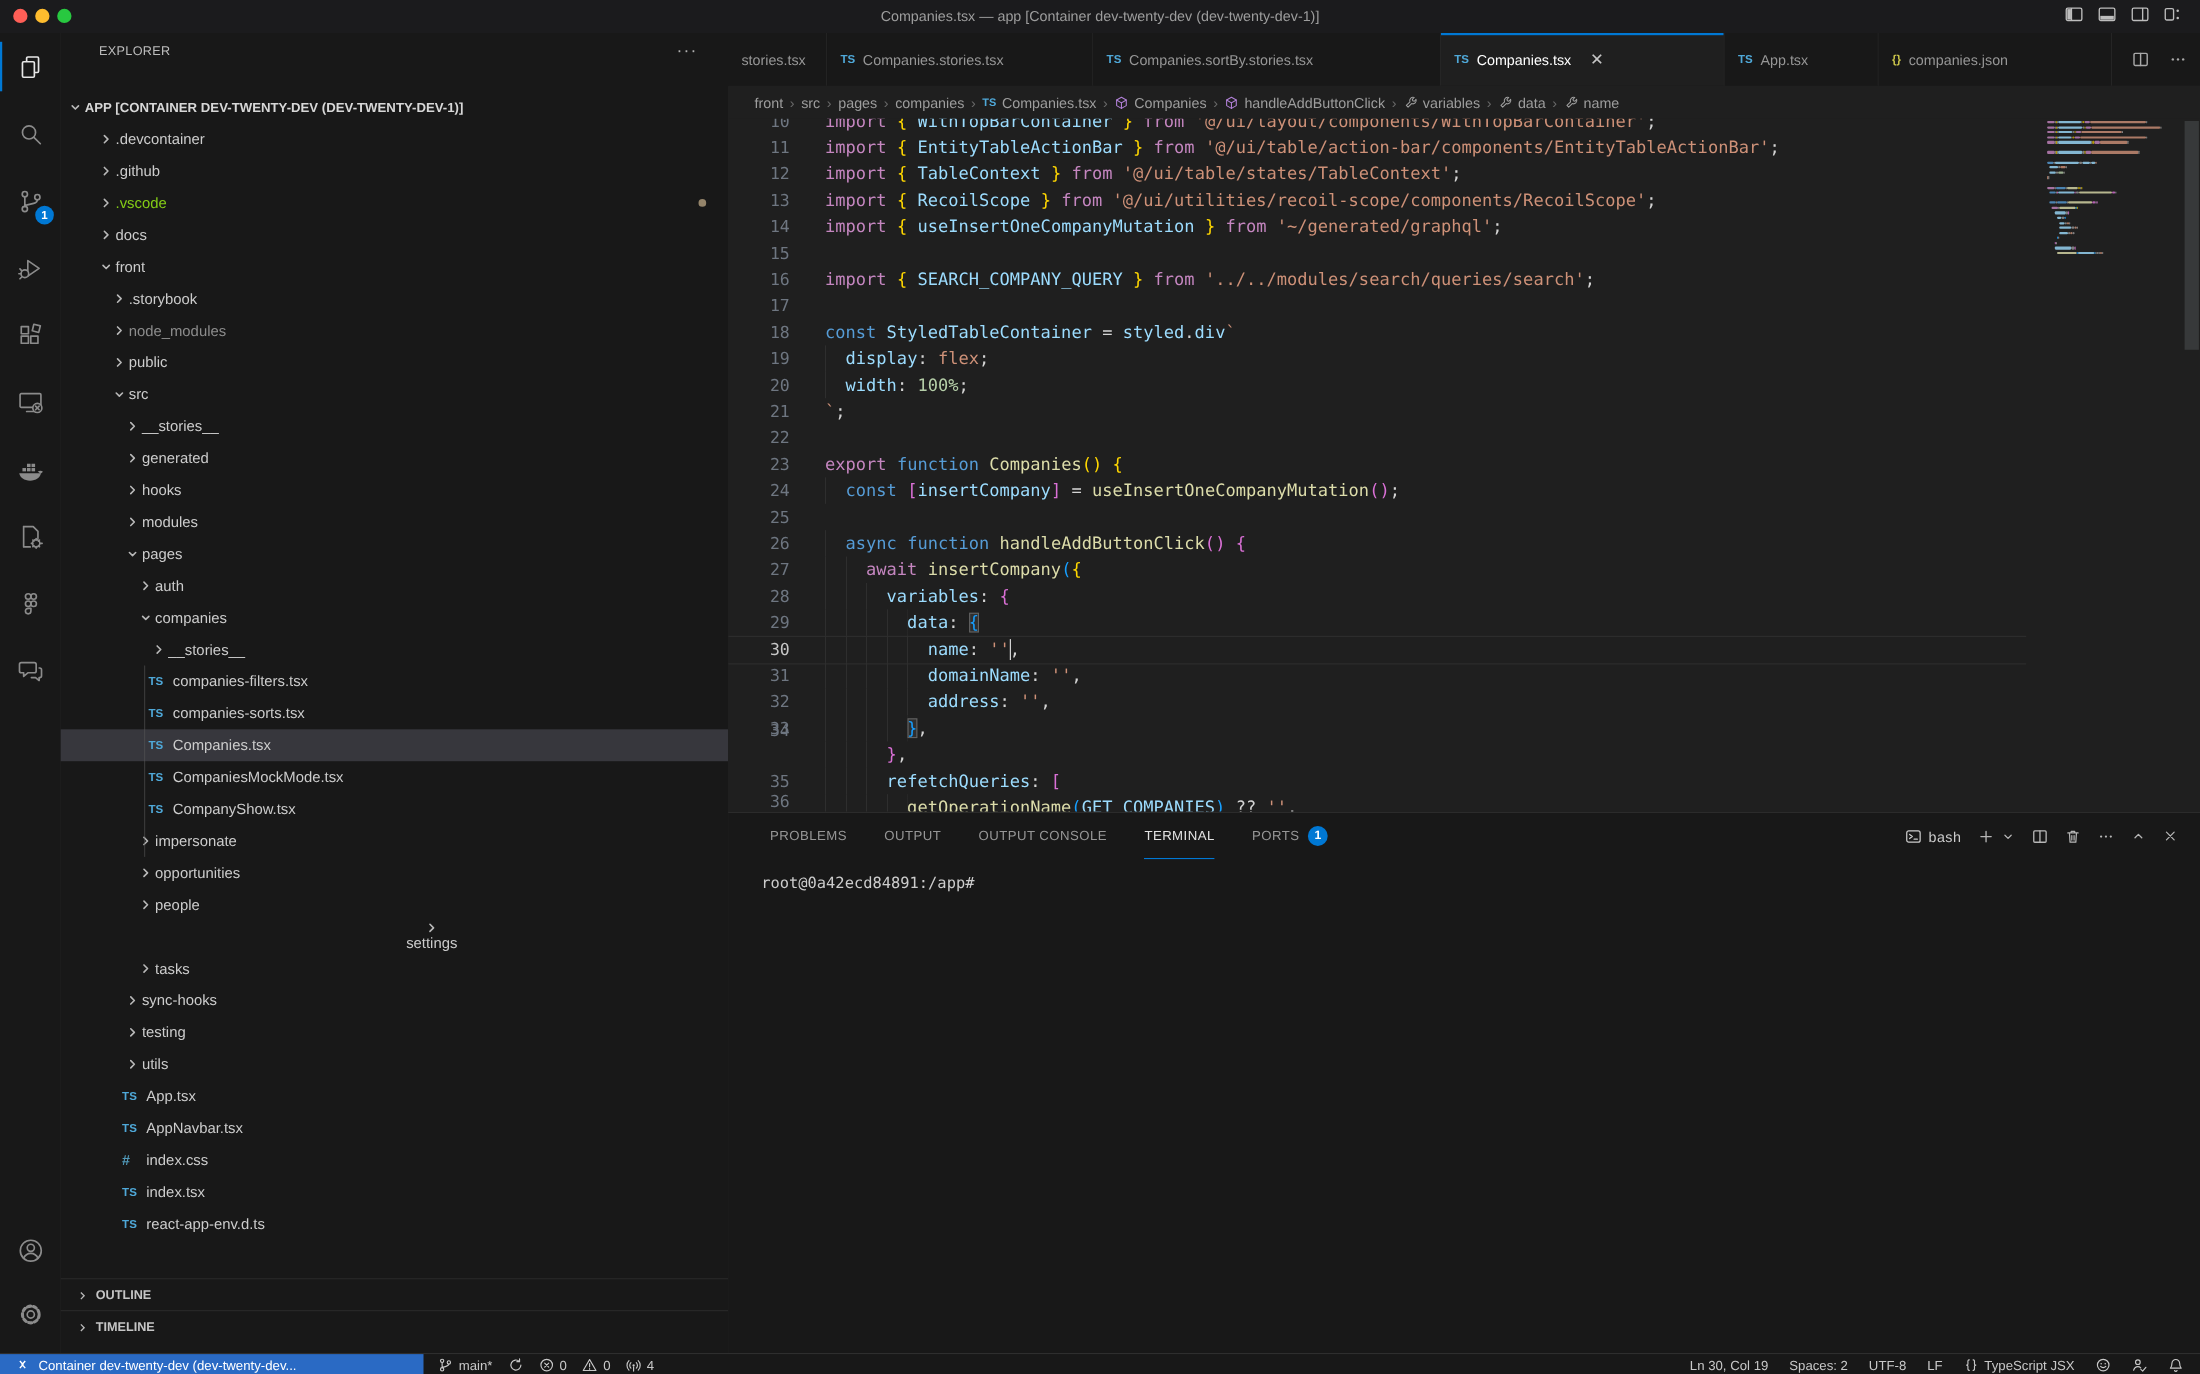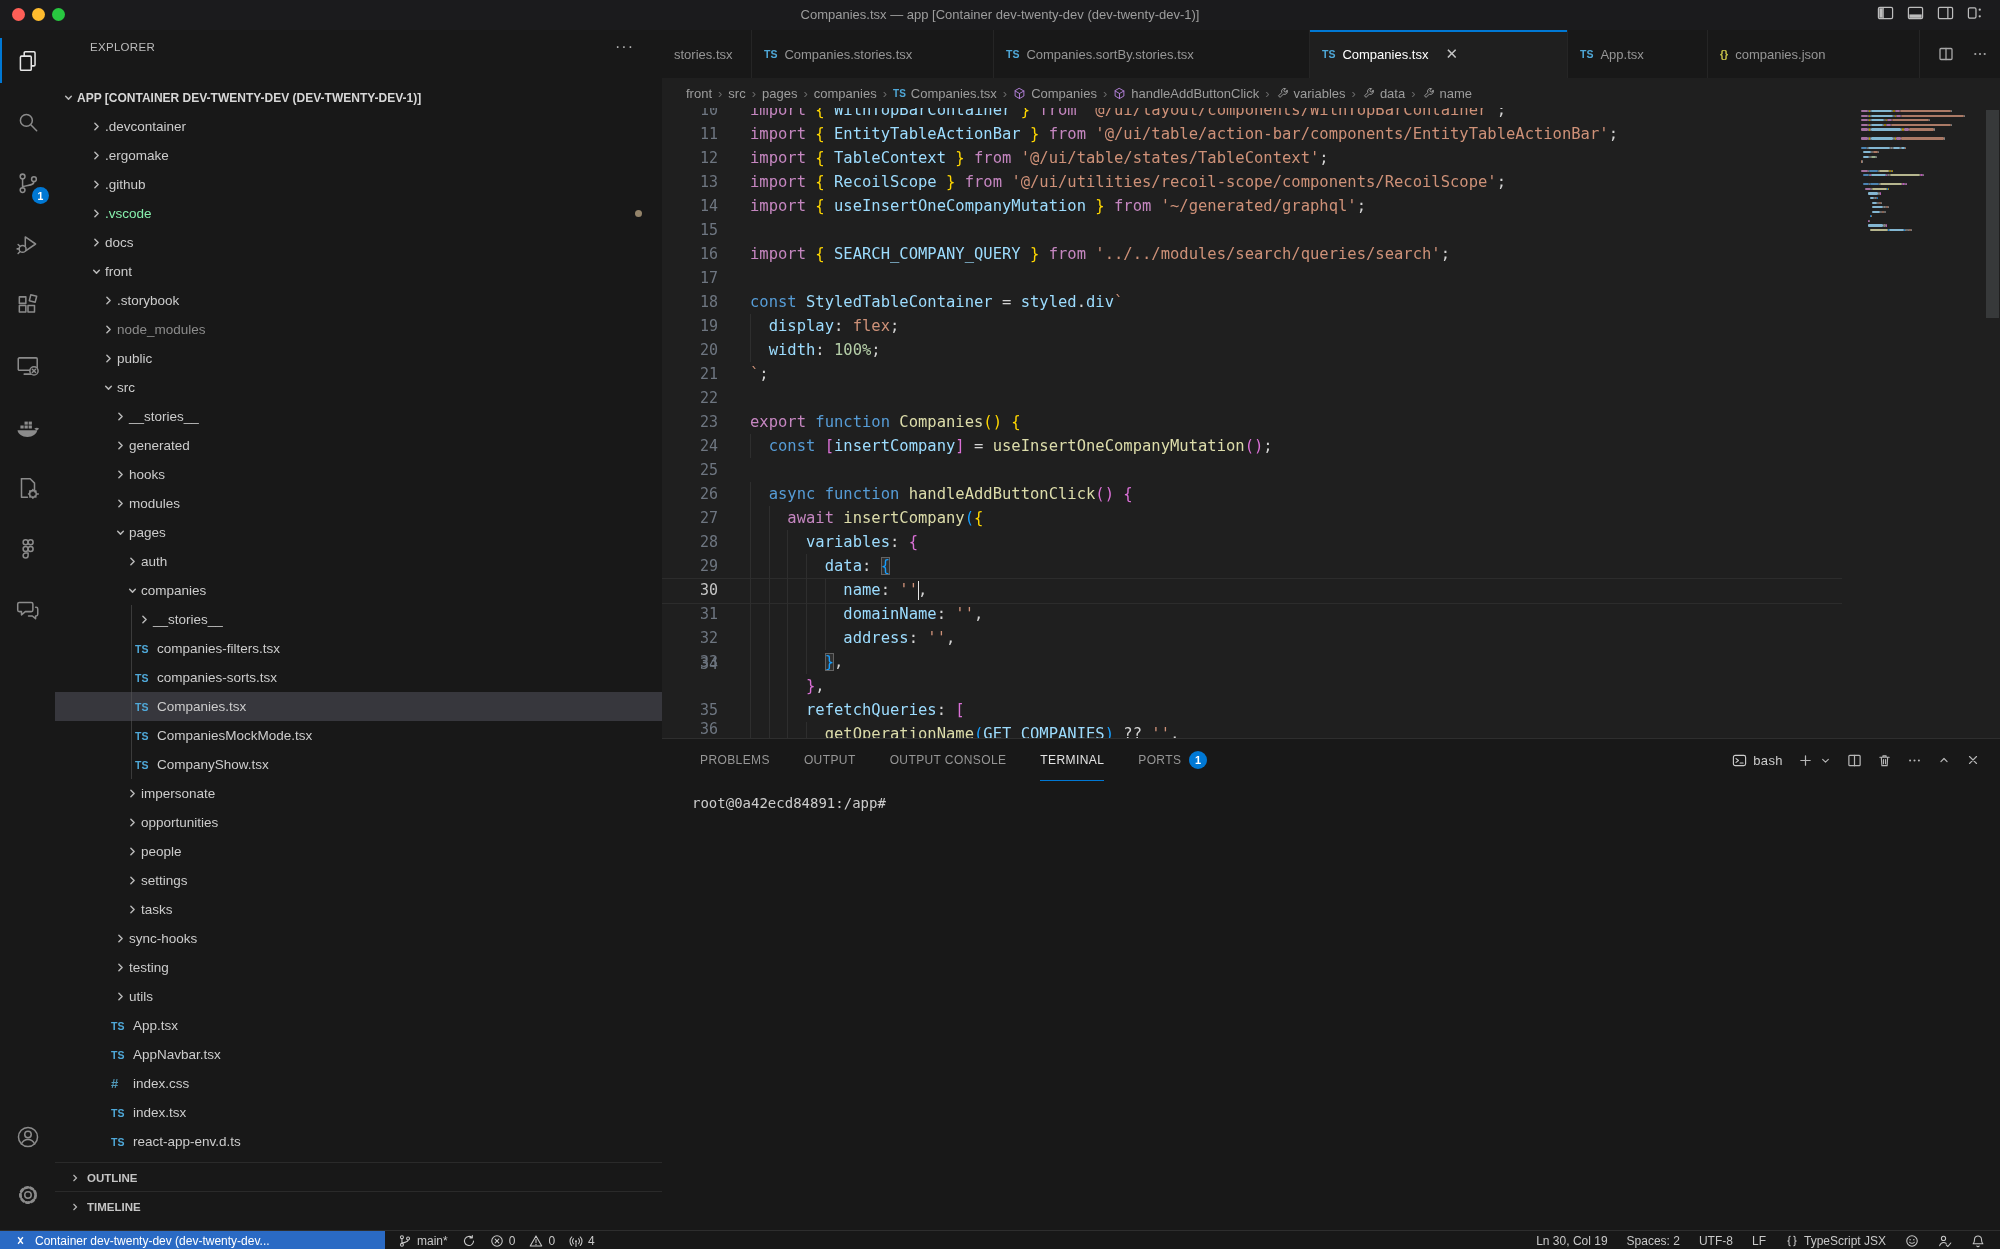".ergomake" div.trow { html: <div> <span> <svg> <path></path> </svg> </span> <span>.ergomake</span> </div> -> none }
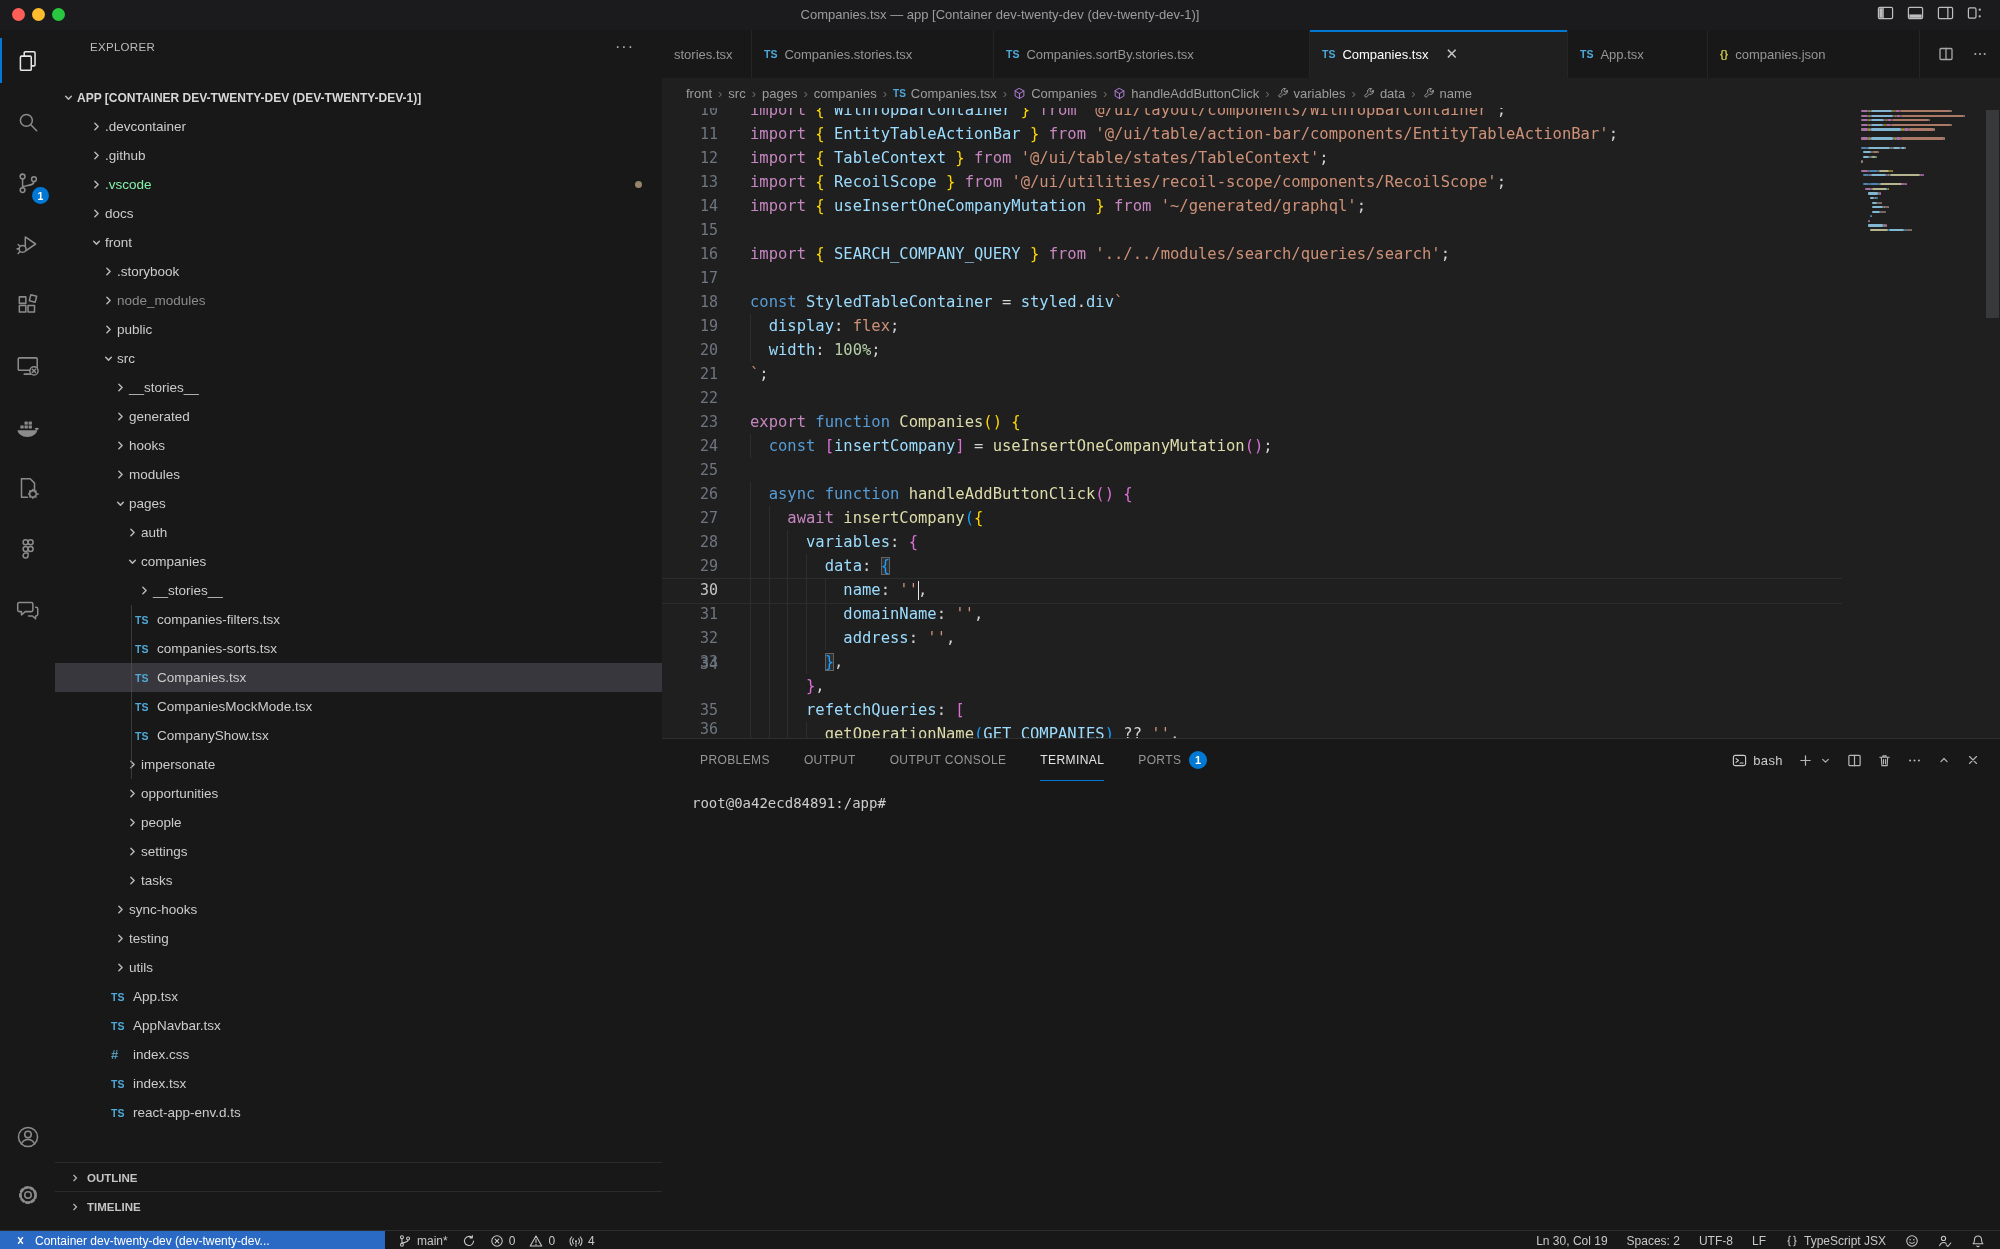".vscode" span { color: #86efac -> #84cc16 }
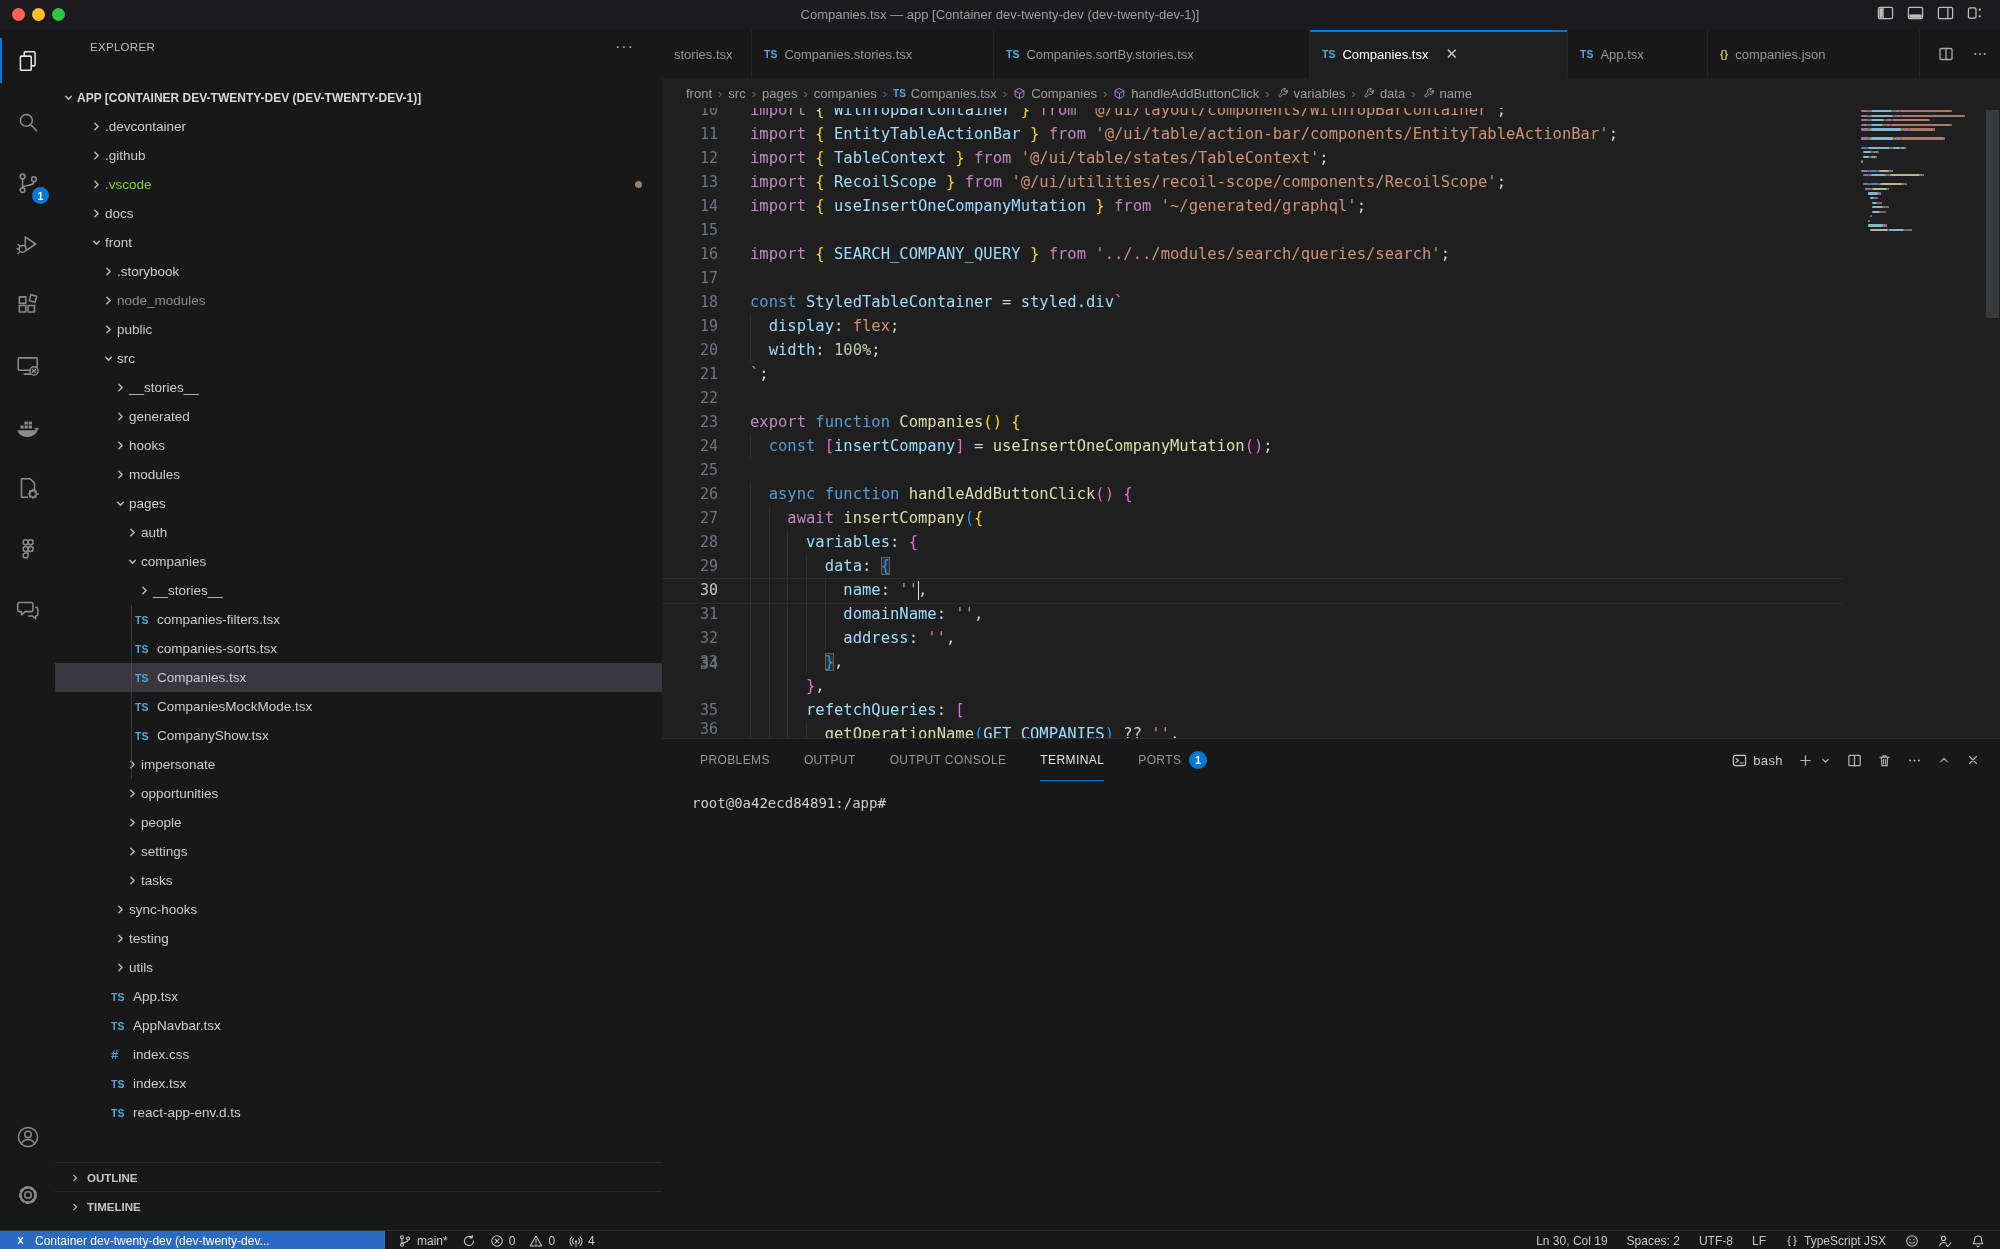"settings" div.trow { flex-direction: none -> column }
